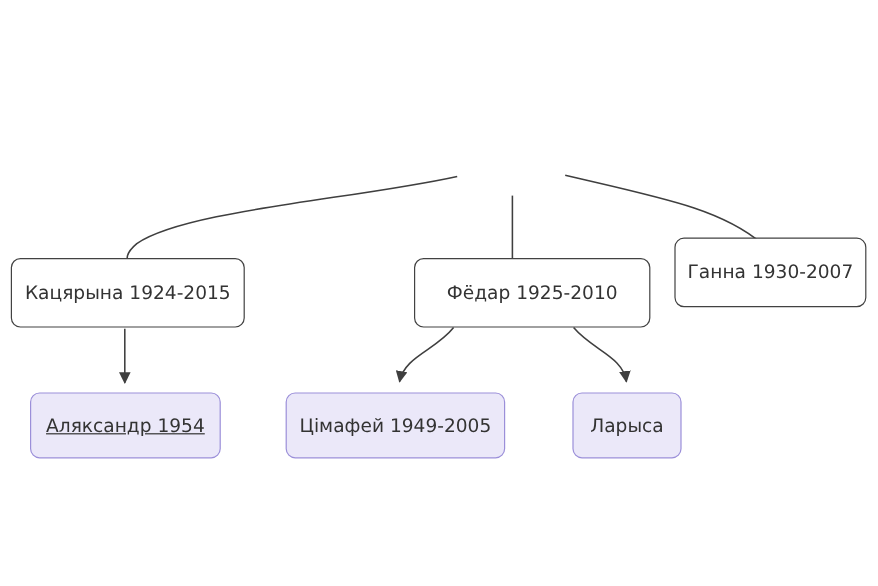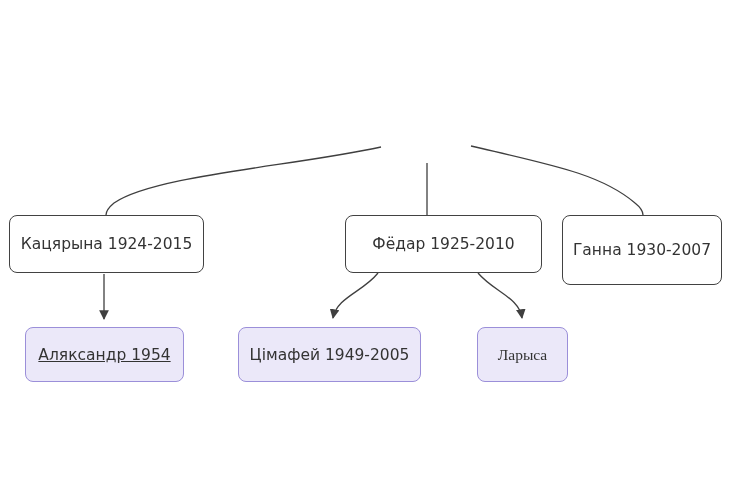"Ганна 1930-2007" #node-hanna { height: 70px -> 58px; top: 215px -> 198px }
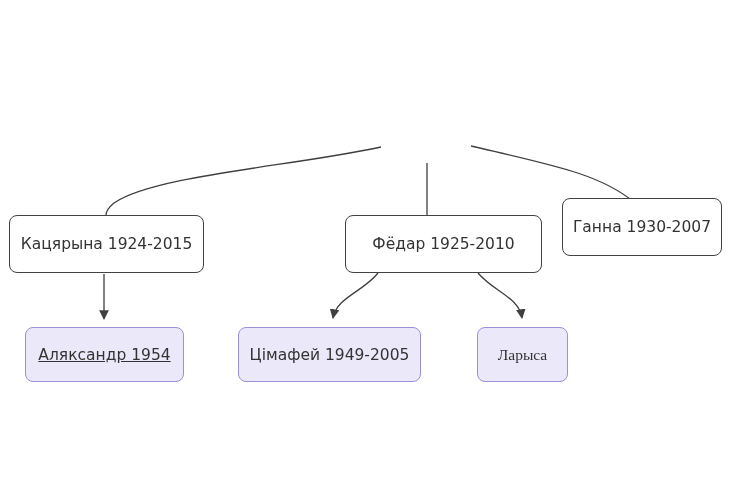"Ларыса" #node-larysa { font-family: Liberation Serif, serif -> none }
